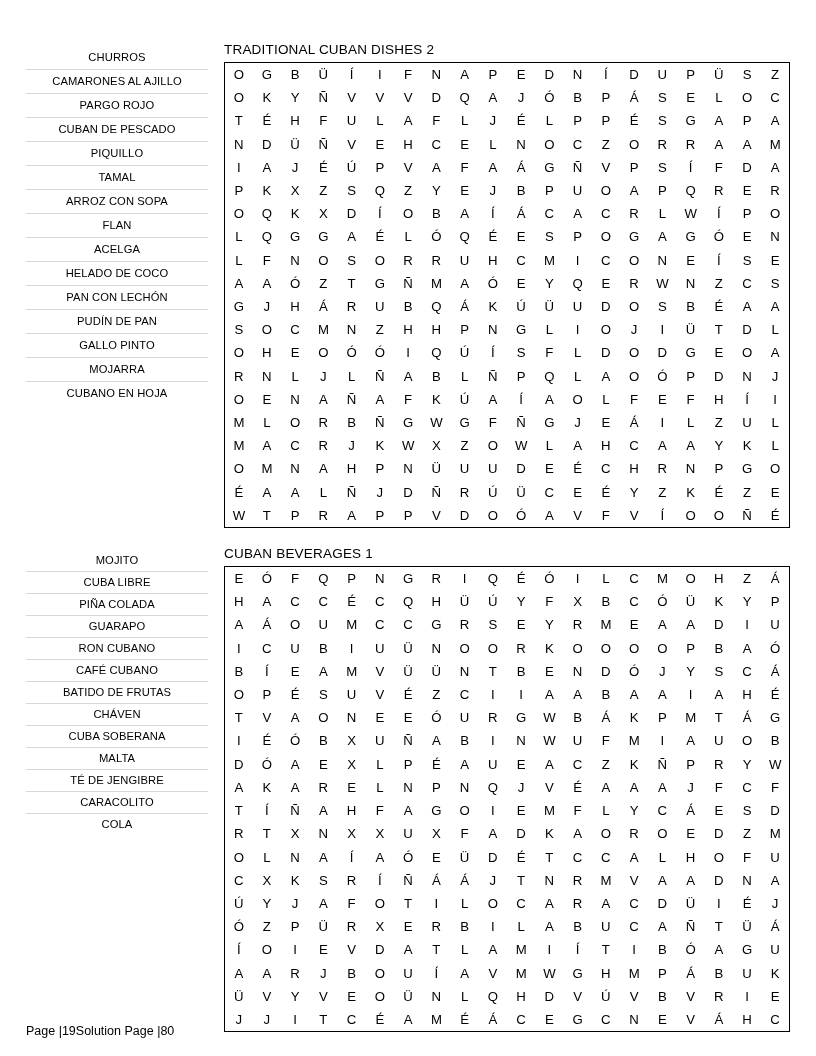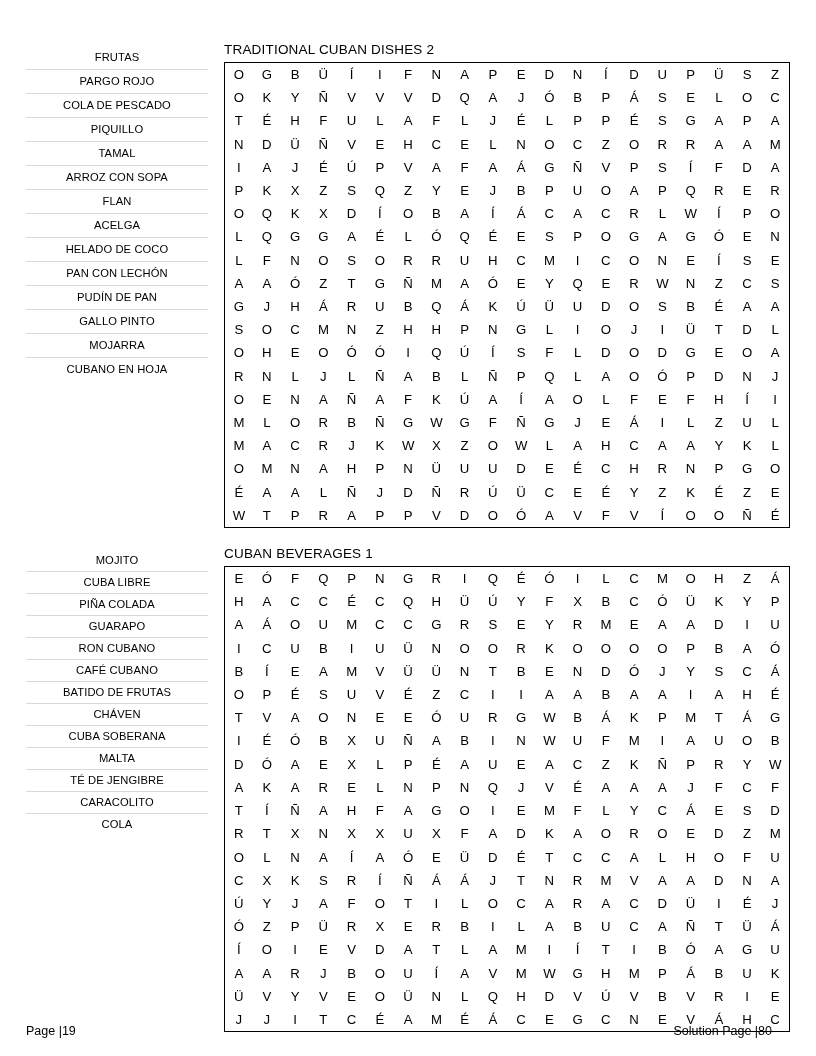"FRUTAS" td { text: FRUTAS -> CHURROS }
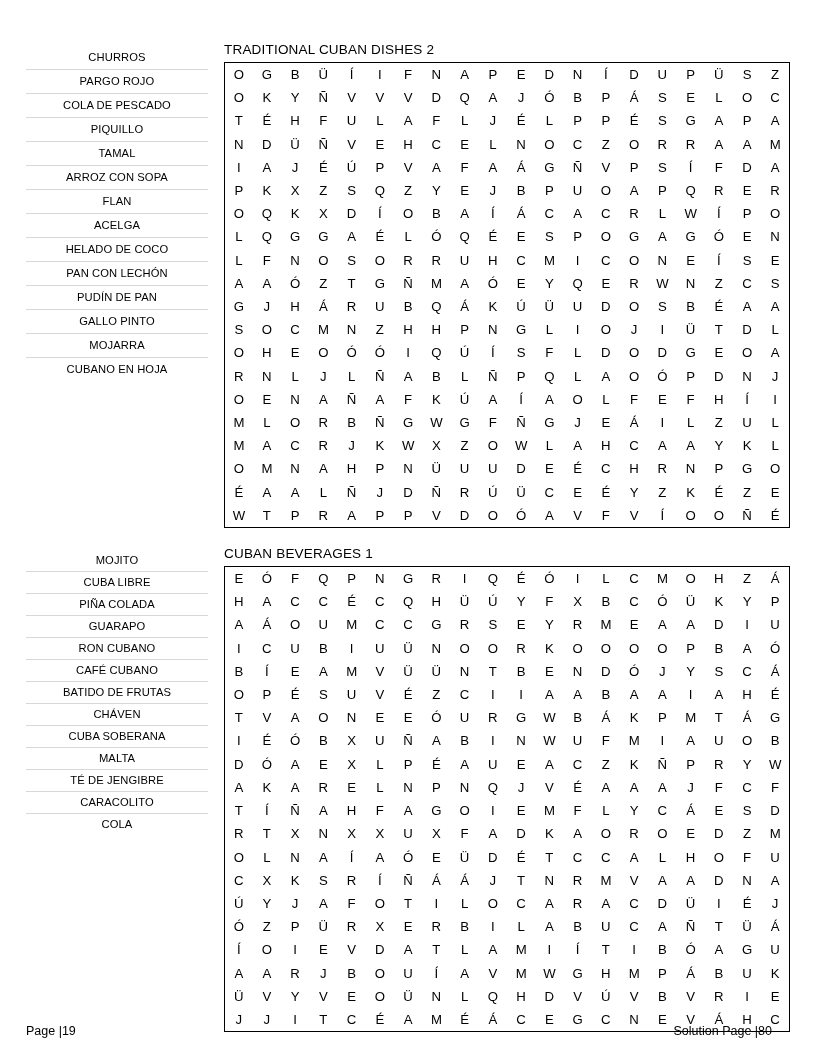"CAMARONES AL AJILLO" tr { html: none -> <tr> <td>CAMARONES AL AJILLO</td> </tr> }
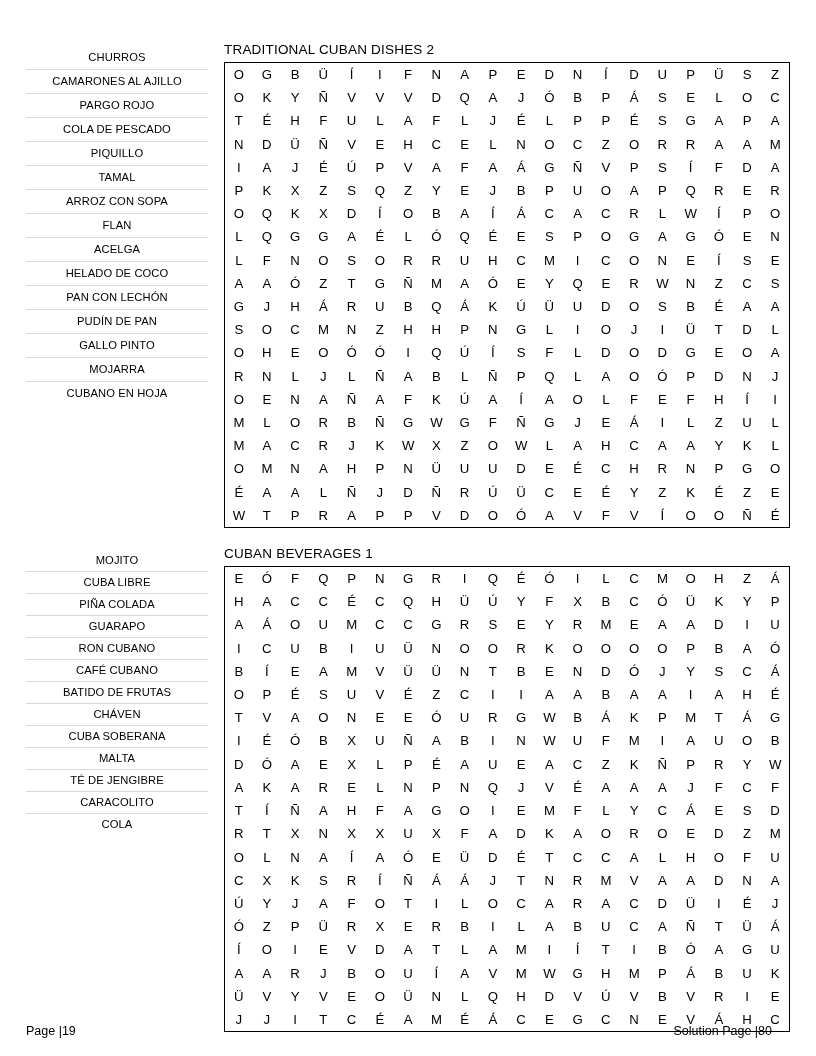"COLA DE PESCADO" td { text: COLA -> CUBAN }
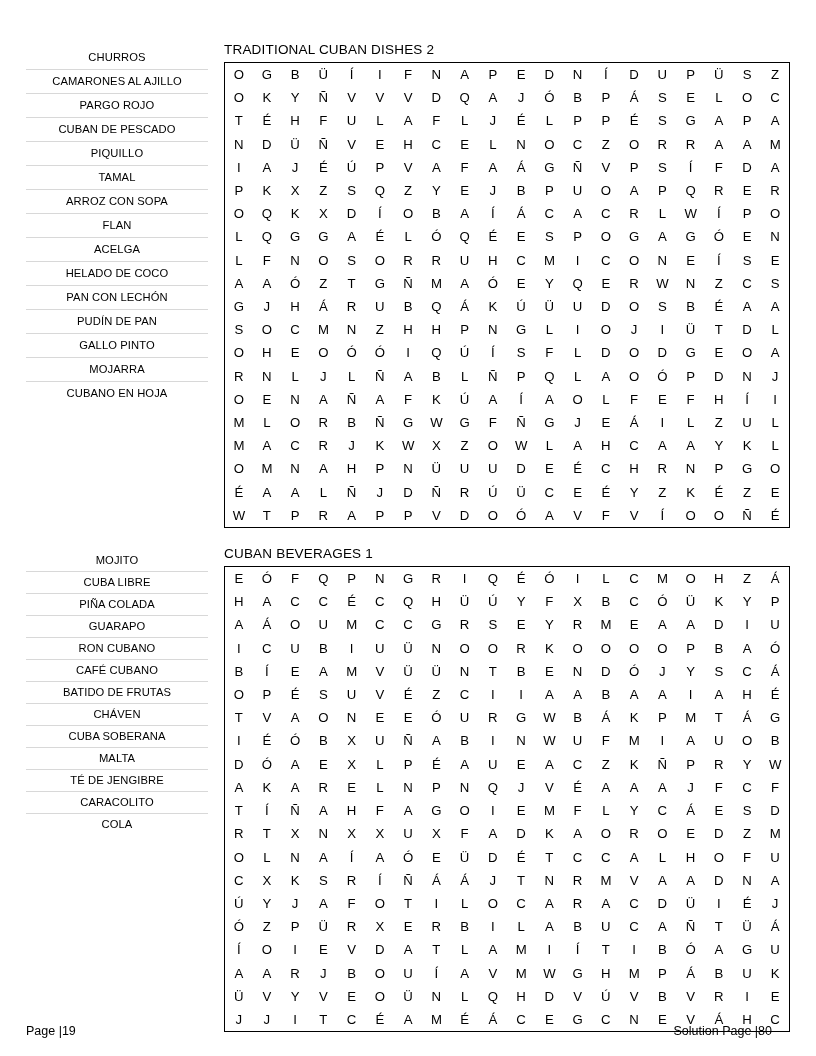"Page |19" .footer { justify-content: space-between -> none }
